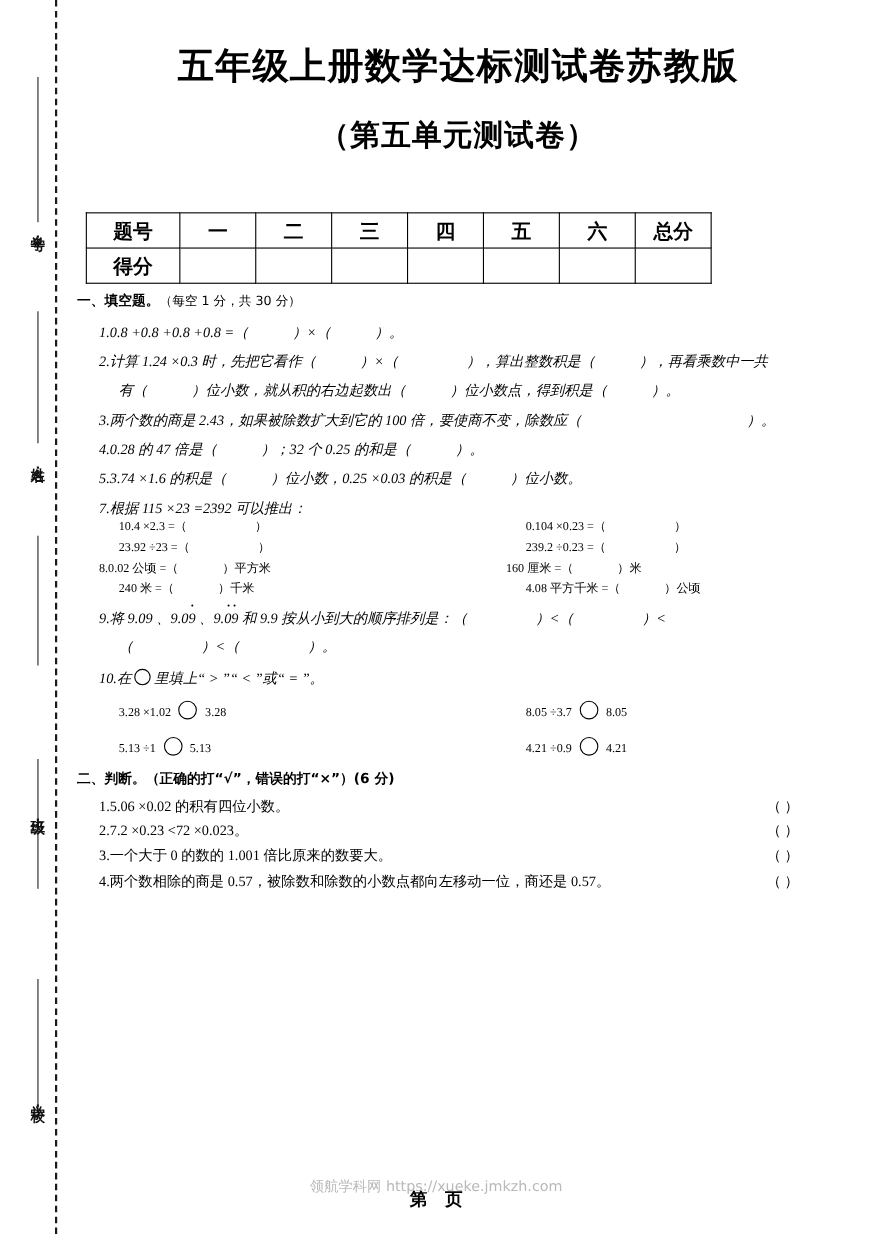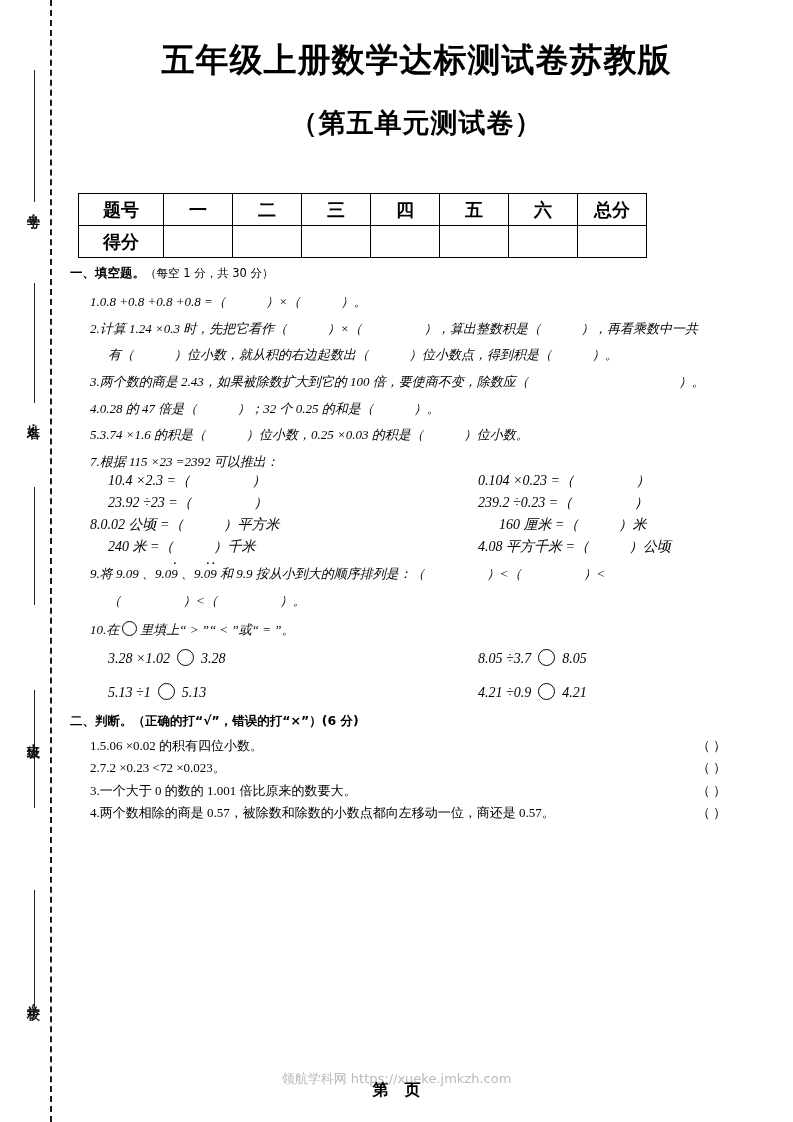"10.4 ×2.3 =（ ）" .two-col { font-size: 14px -> 11px; font-style: italic -> none }
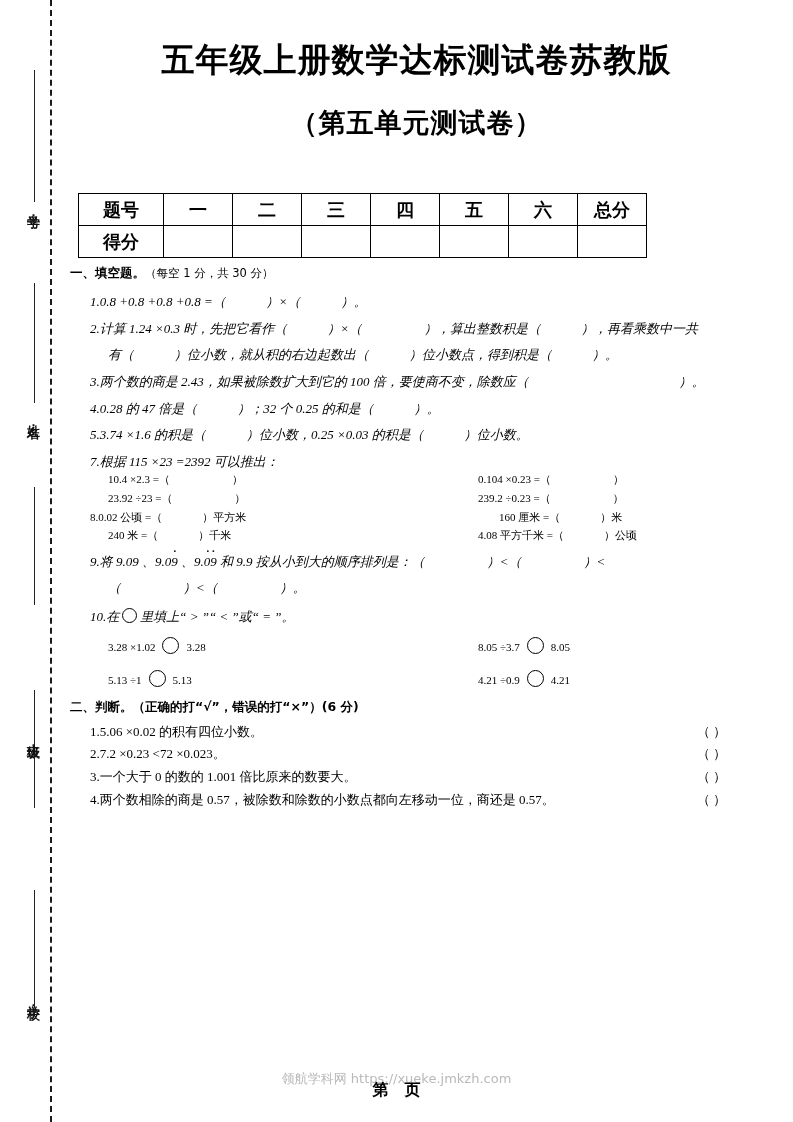"8.0.02 公顷 =（ ）平方米" div.two-col { gap: 39px -> none }
